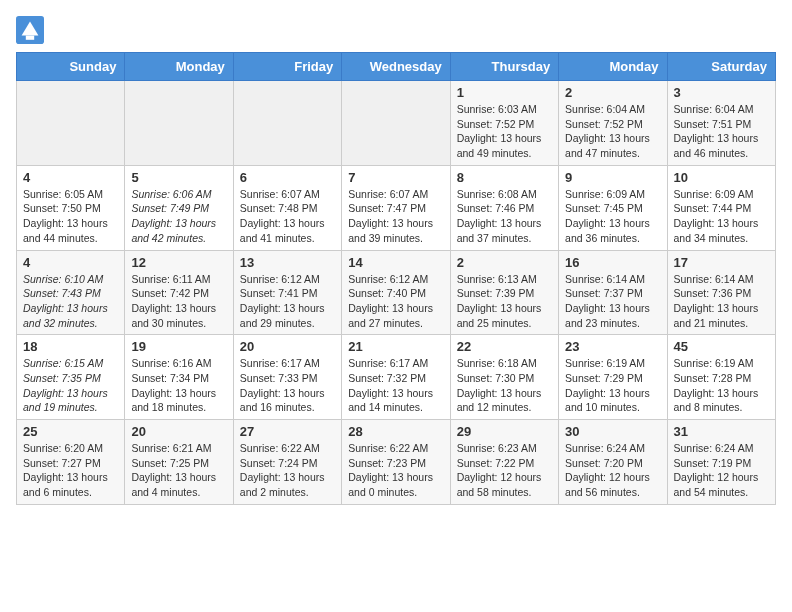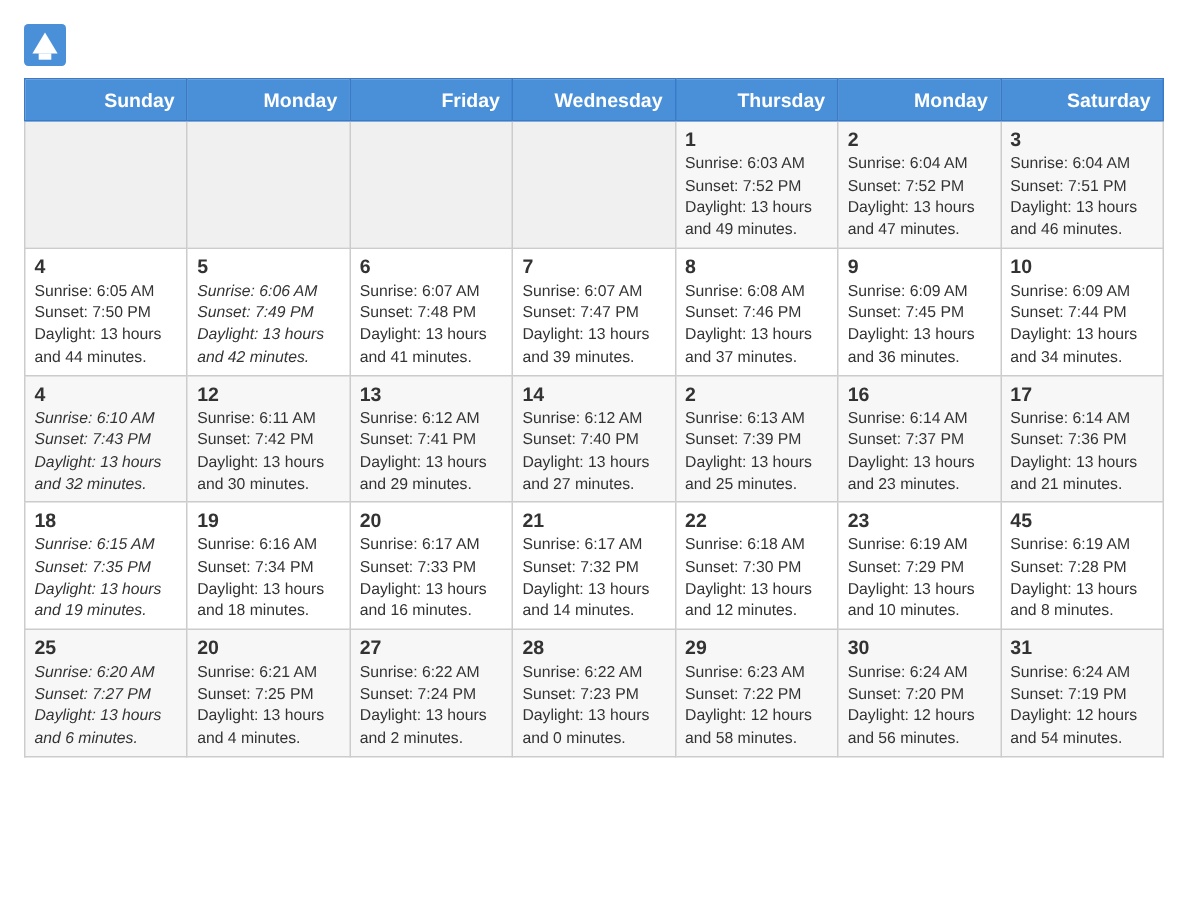"Sunrise: 6:20 AM" div.day-info { font-style: italic -> none }
